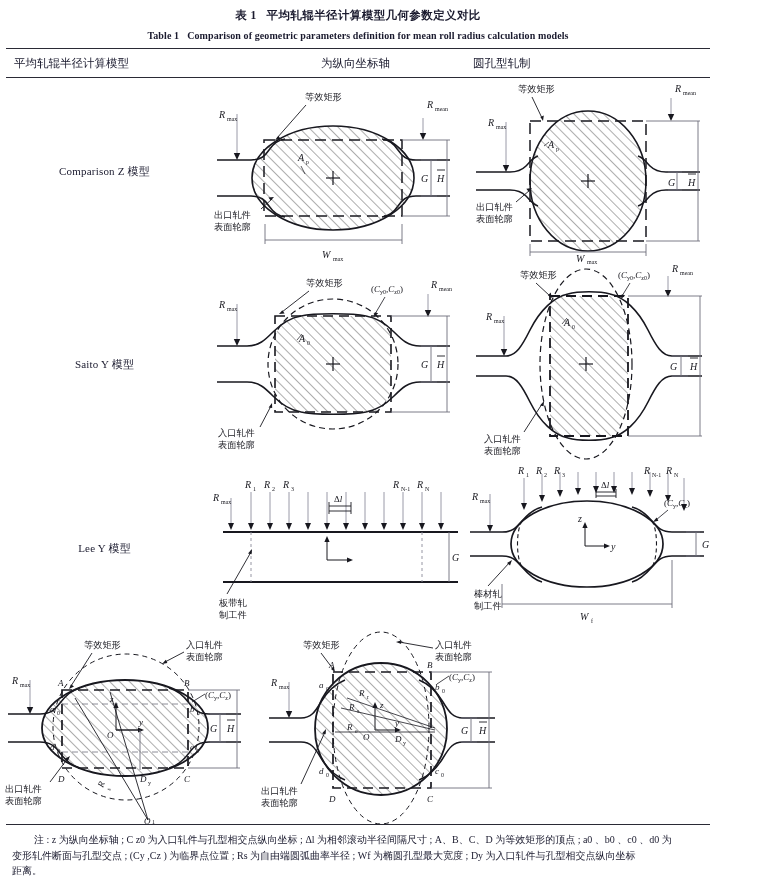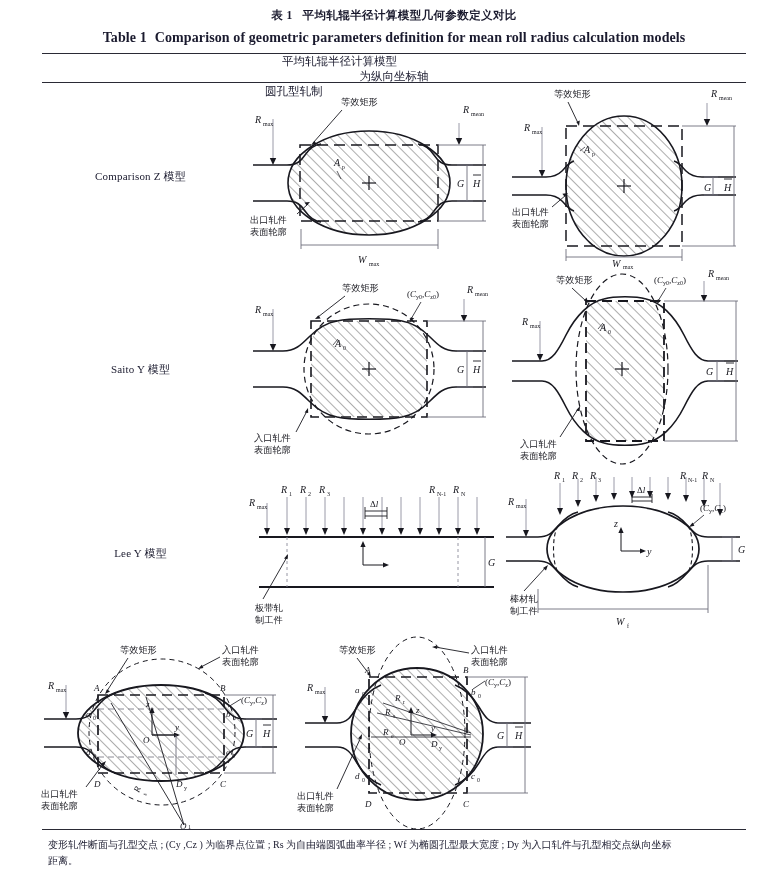"表 1 平均轧辊半径计算模型几何参数定义对比" .page { margin-left: 36px -> none }
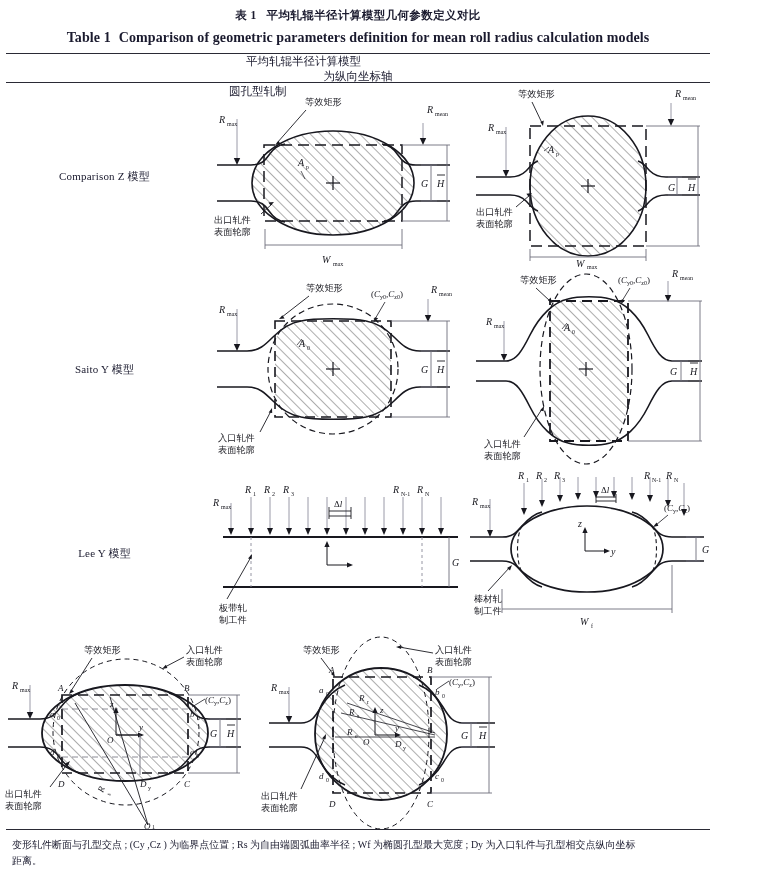"Table 1 Comparison of geometric" .cap-en { font-size: 14px -> 10px }
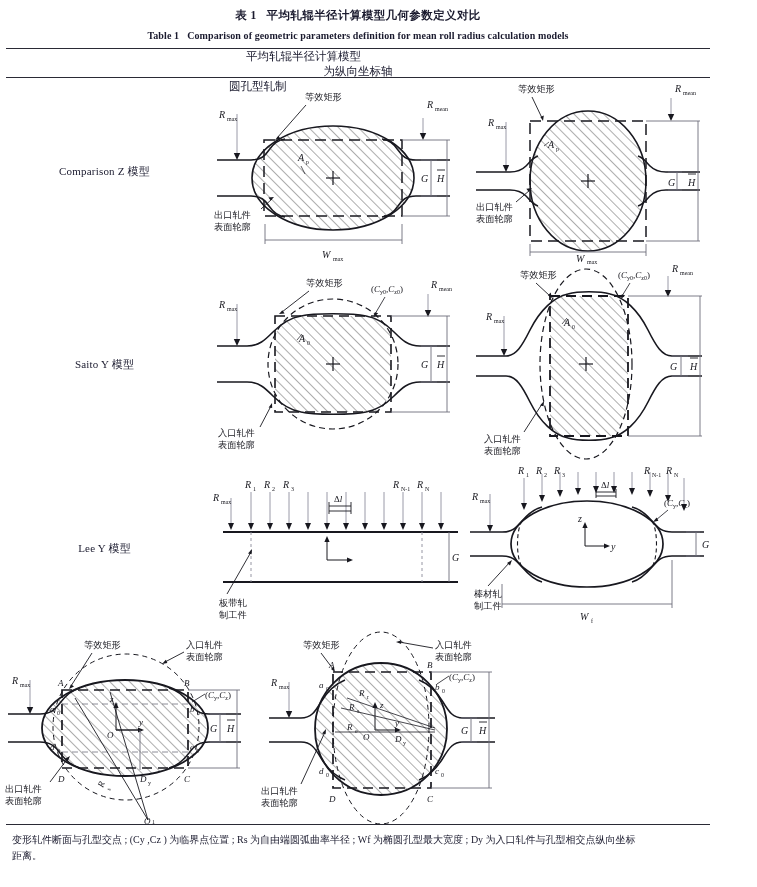"平均轧辊半径计算模型" .thead { flex-direction: column -> none }
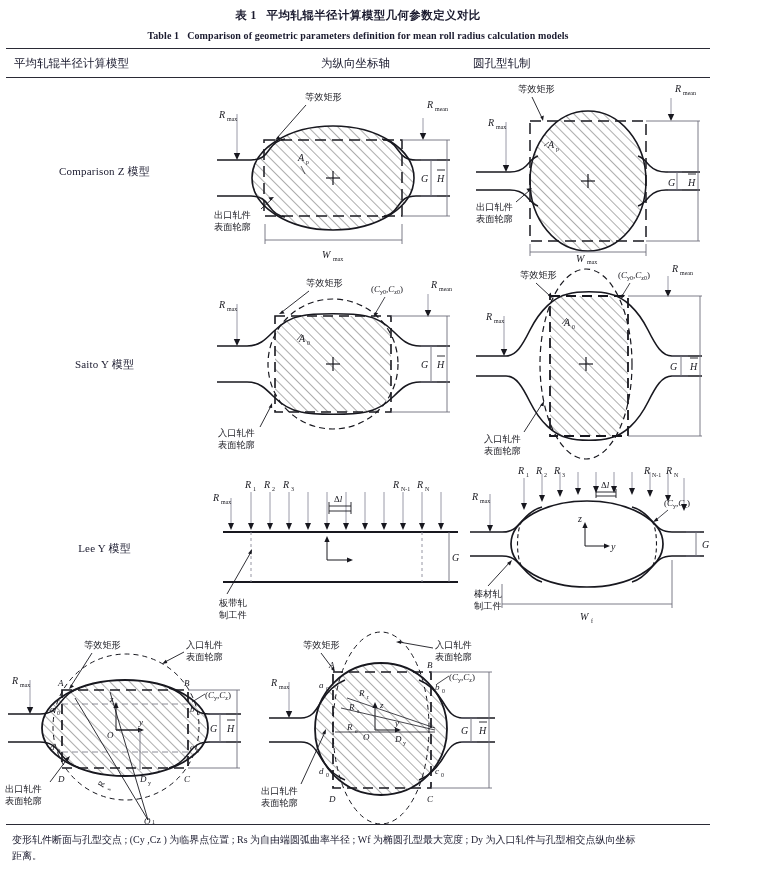"注 : z 为纵向坐标轴 ;" p.ind { html: none -> <p>注 : z 为纵向坐标轴 ; C z0 为入口轧件与孔型相交点纵向坐标 ; Δl 为相邻滚动半径间隔尺寸 ; A、B、C、D 为等效矩形的顶点 ; a0 、b0 、c0 、d0 为</p> }
